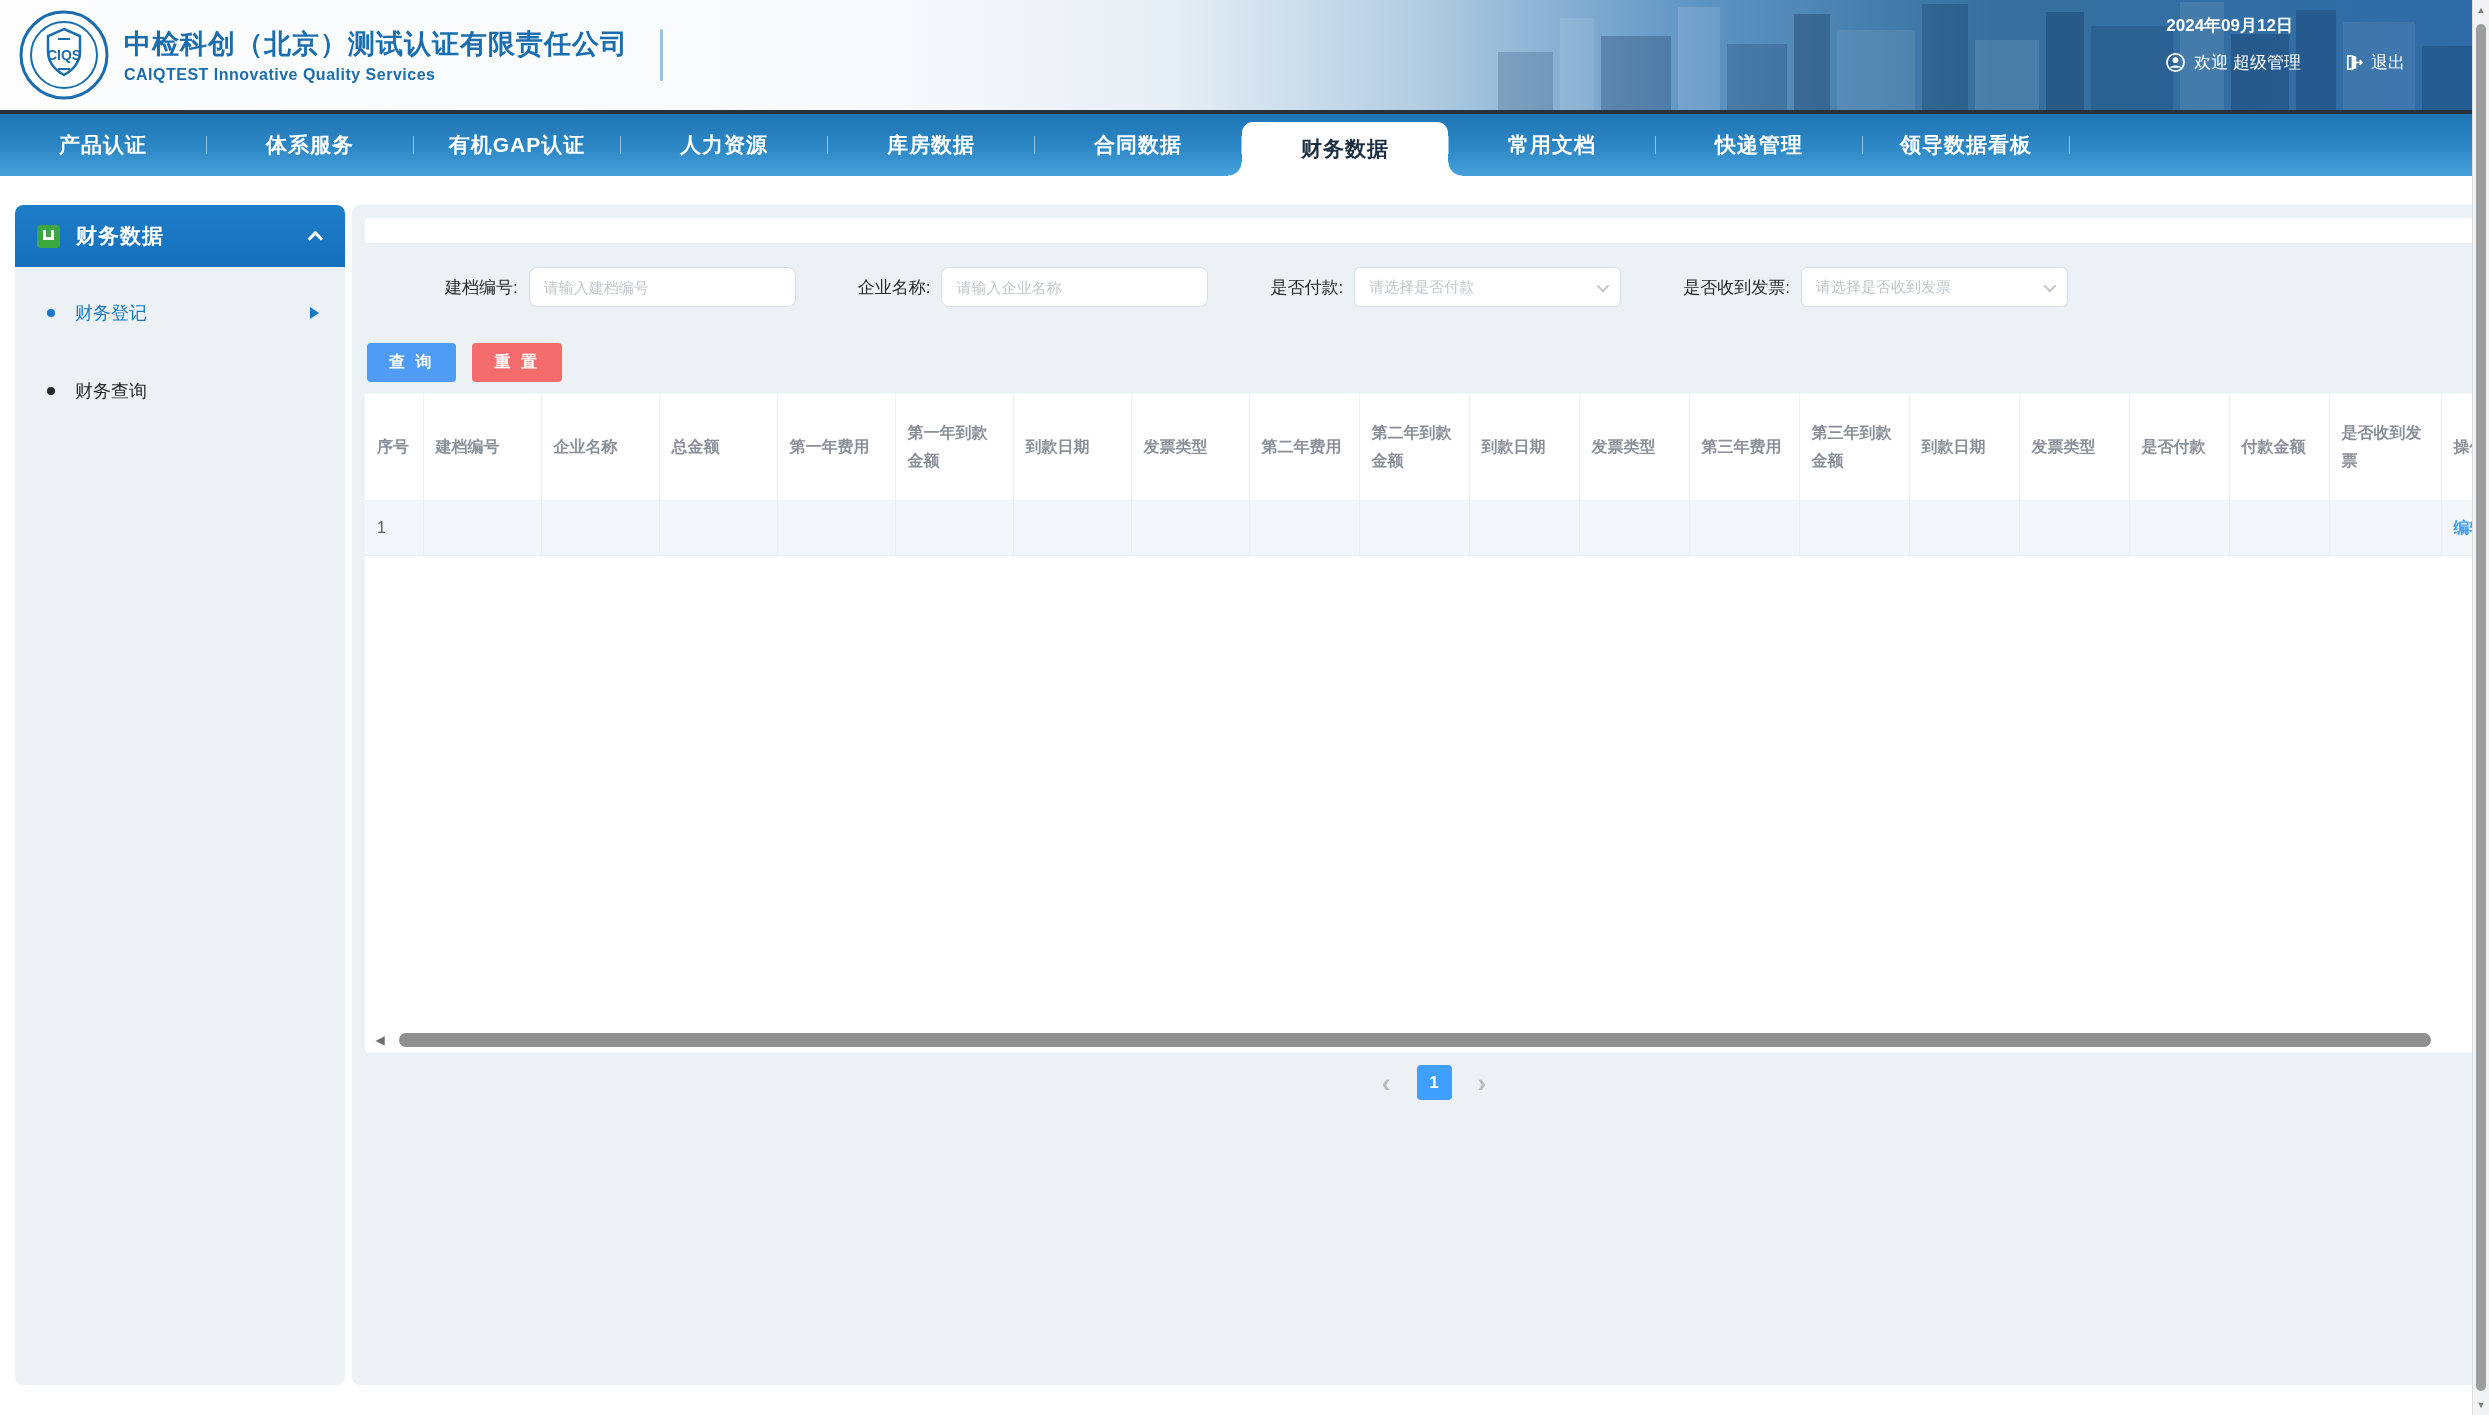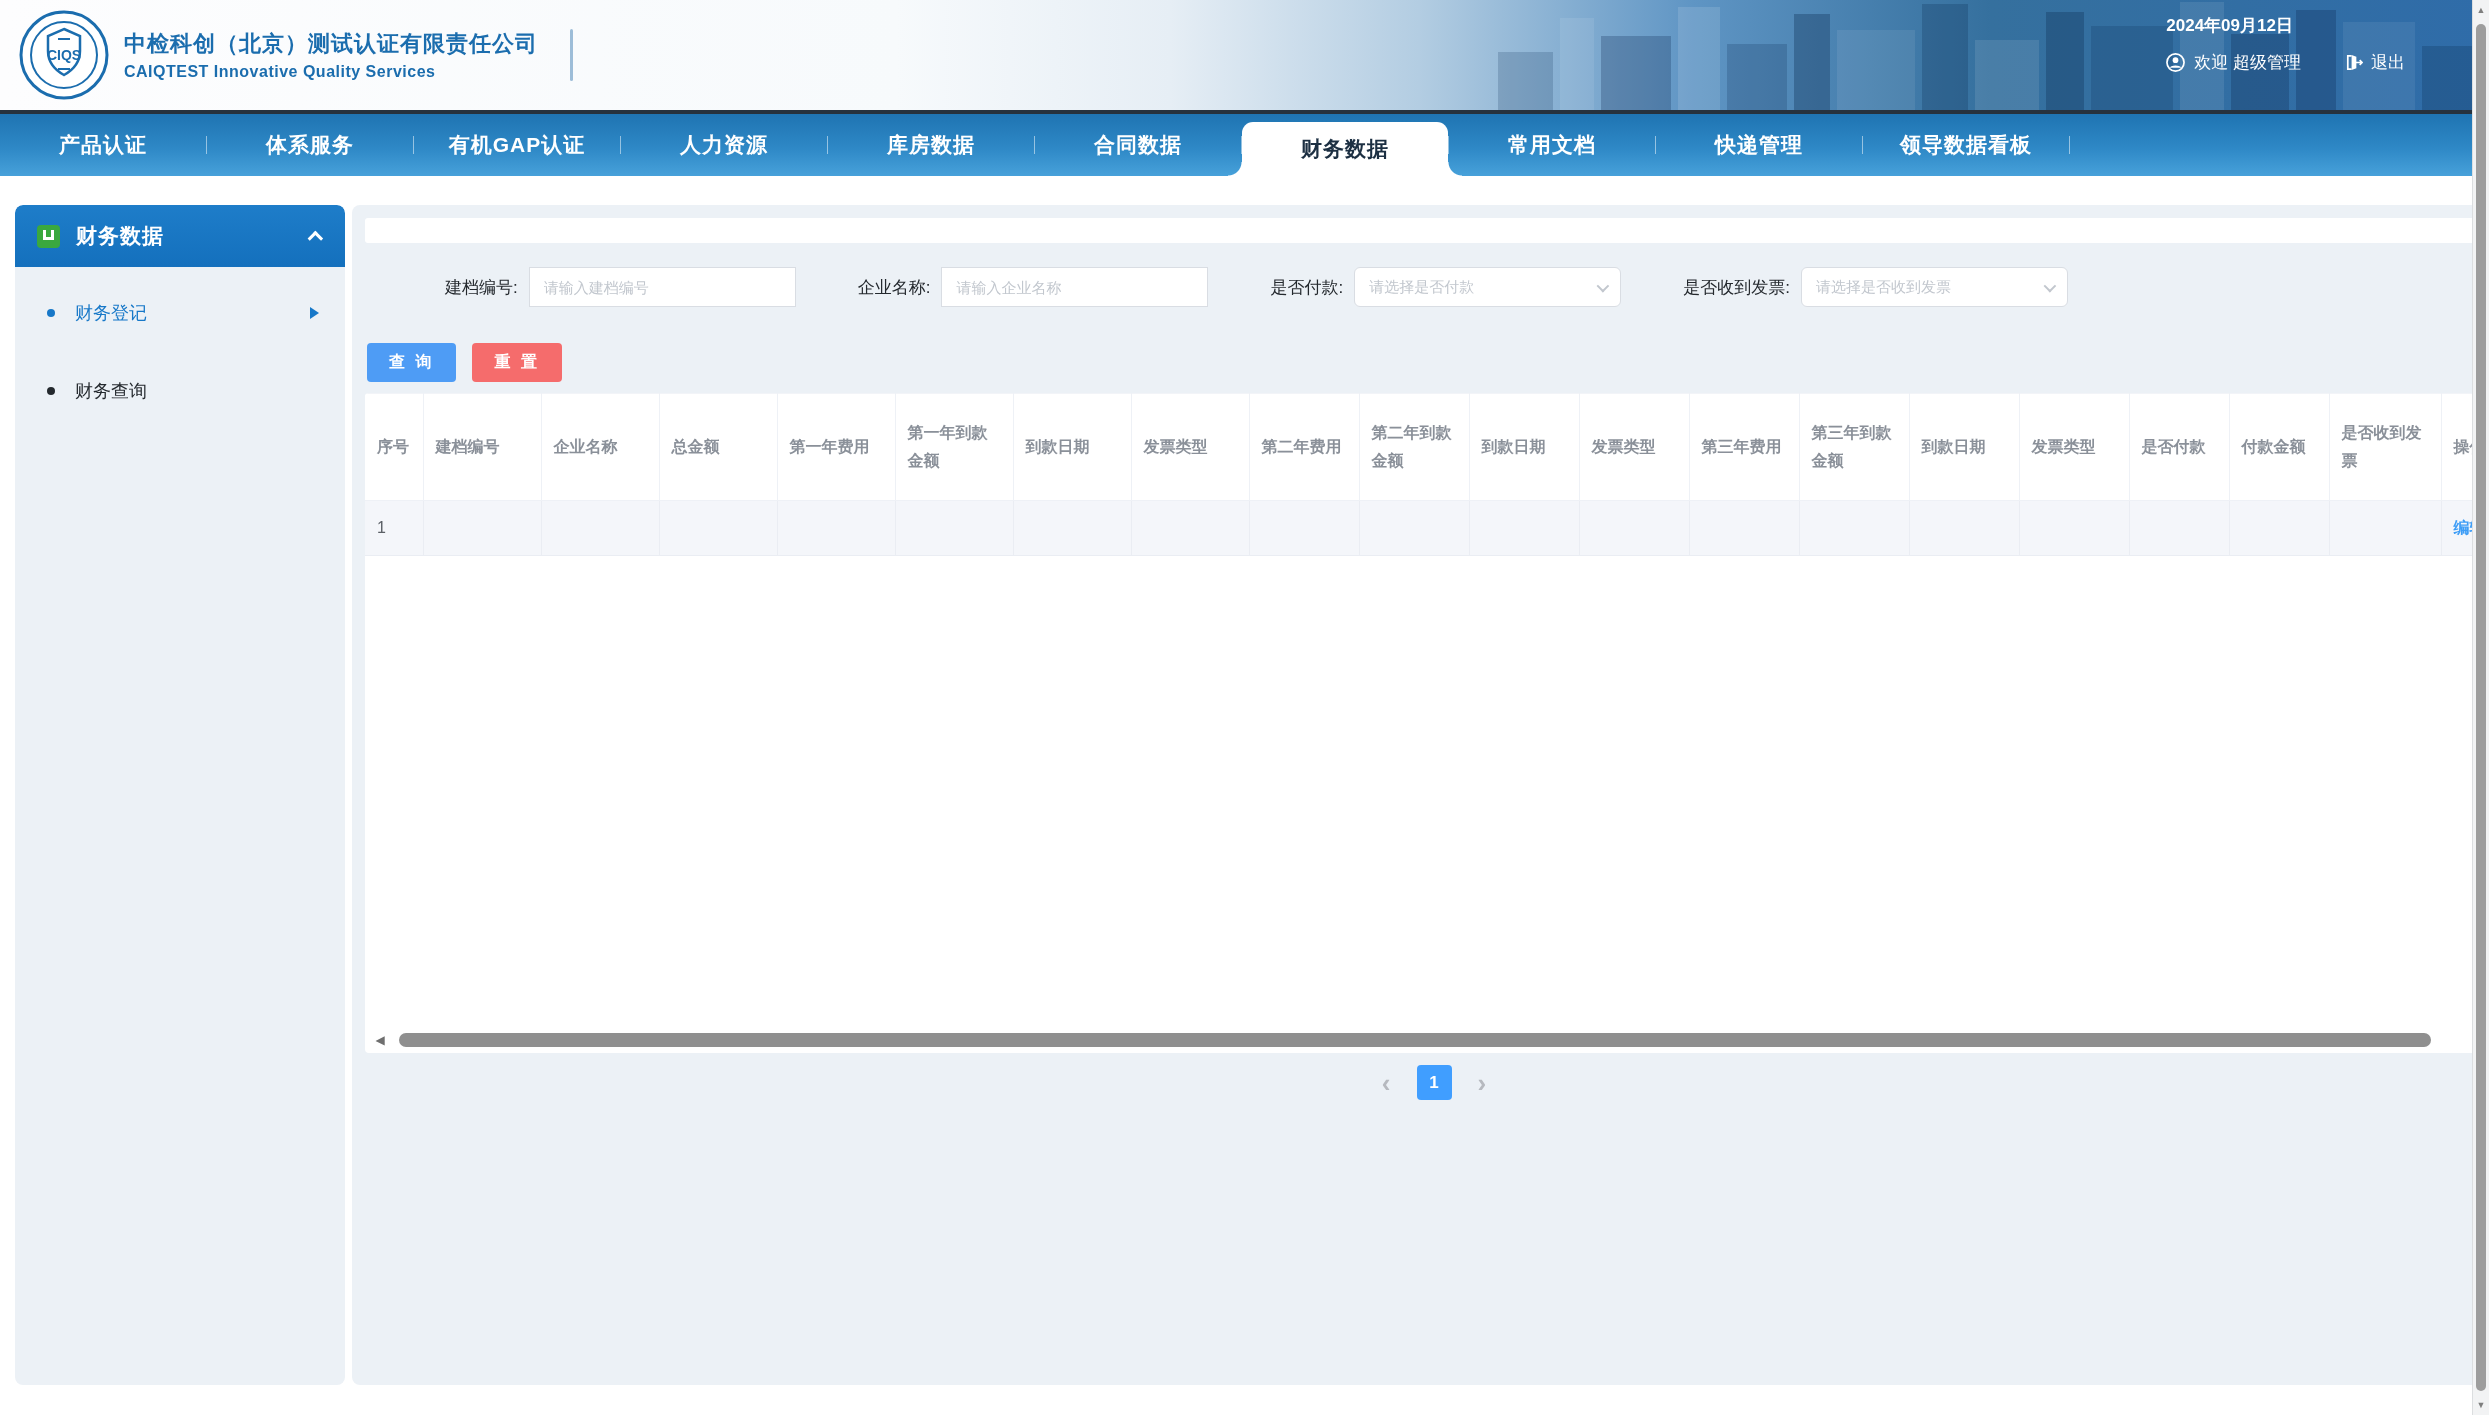"中检科创（北京）测试认证有限责任公司" .company-cn { font-size: 22px -> 27px }
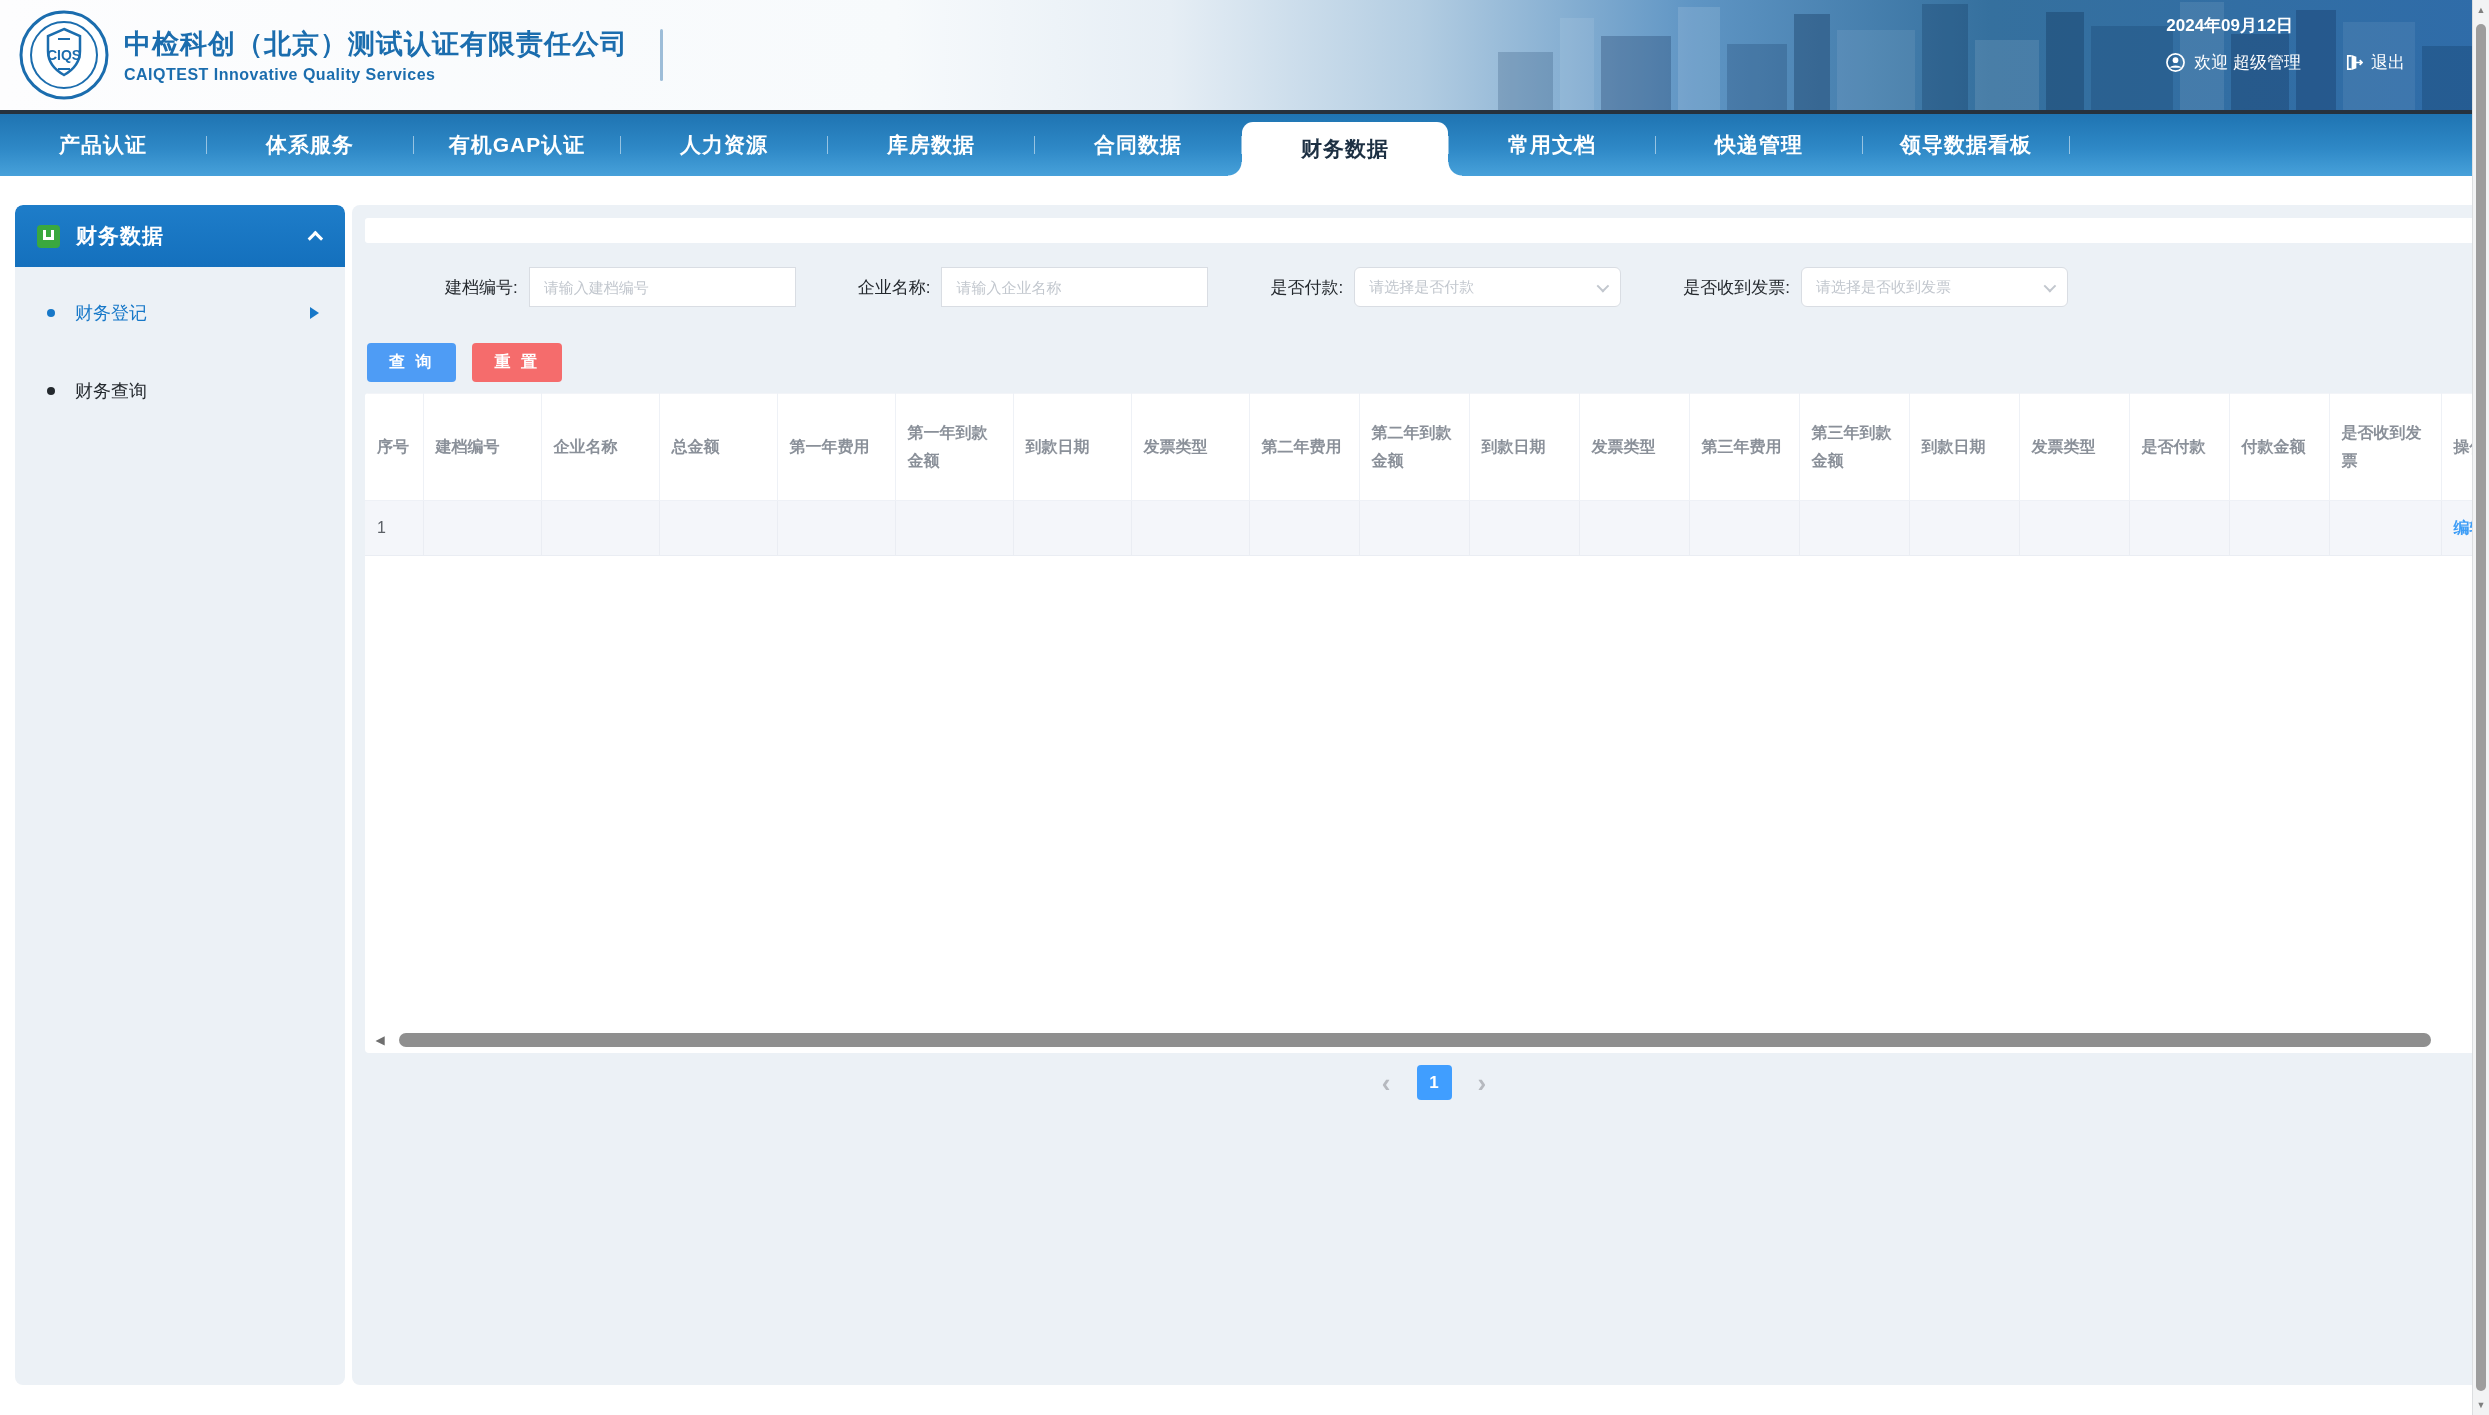"请输入建档编号" .text-input { border-radius: 0 -> 8px }
